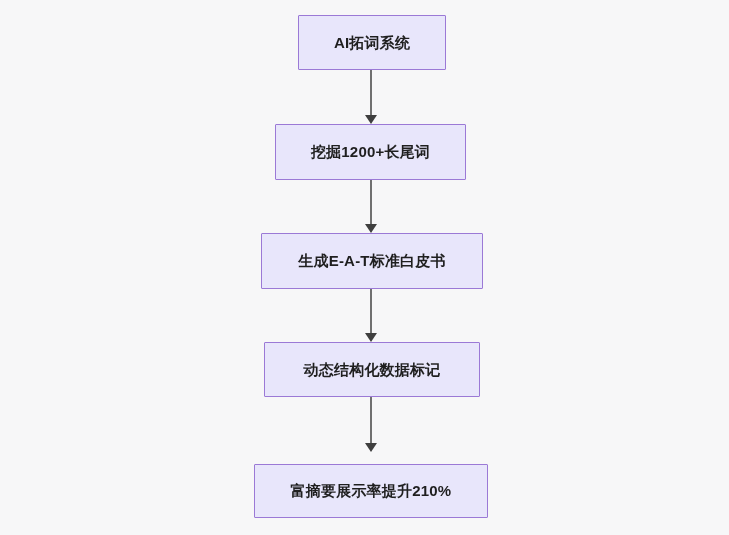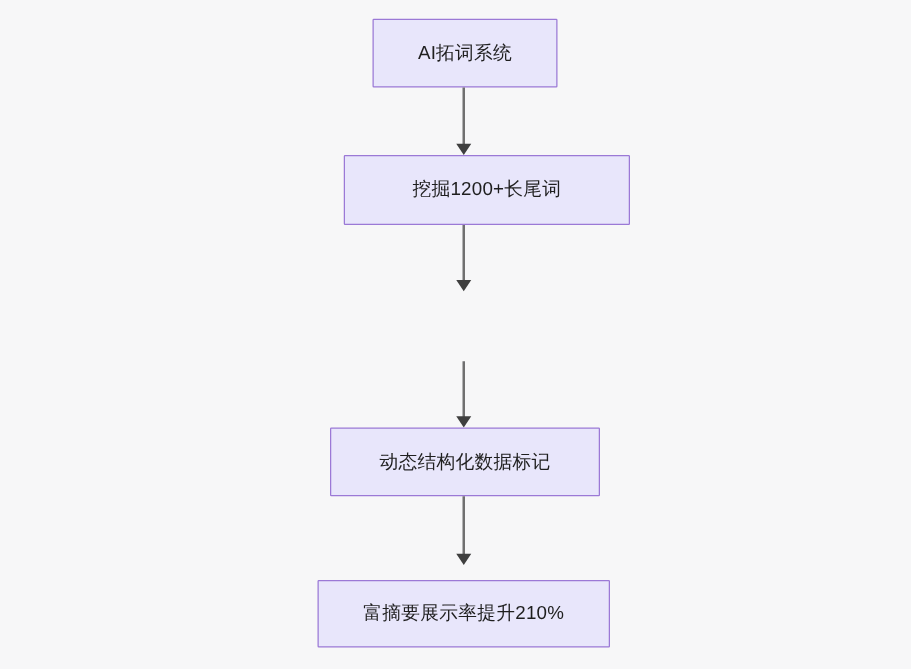"AI拓词系统" .node { font-weight: none -> bold }
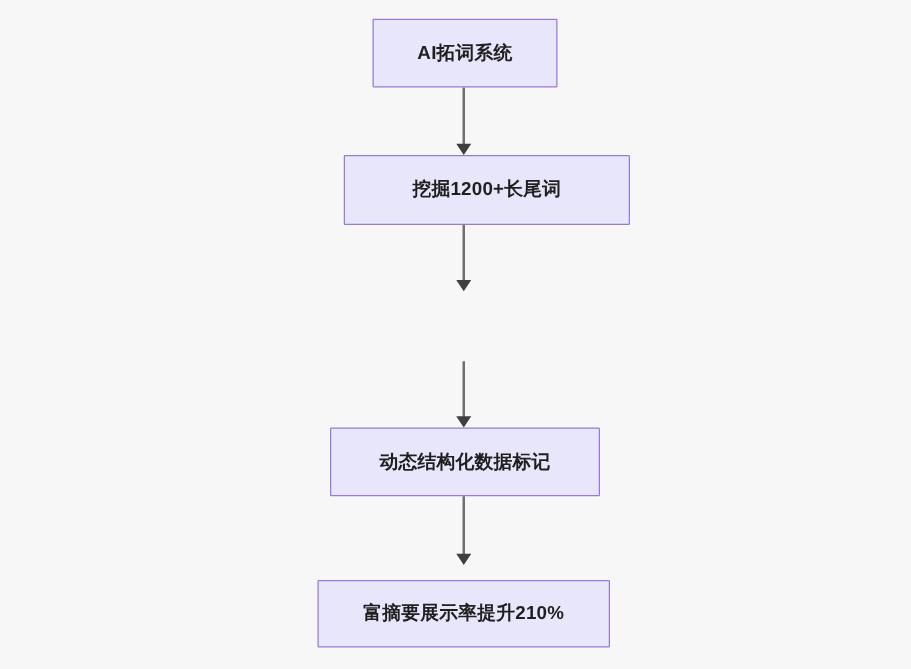"挖掘1200+长尾词" div.node { width: 229px -> 191px }
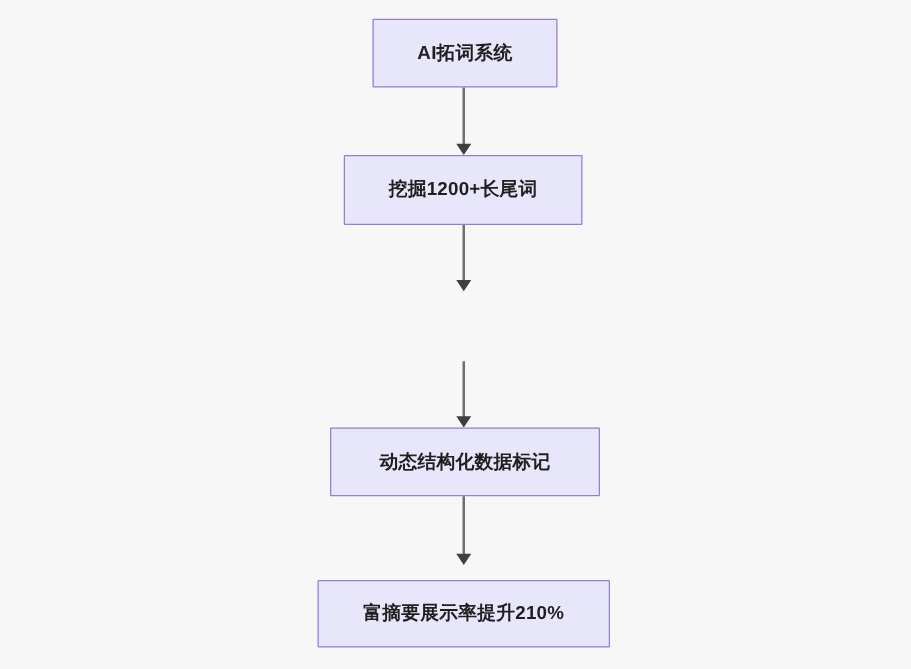"生成E-A-T标准白皮书" div.node { html: none -> <div> <span>生成E-A-T标准白皮书</span> </div> }
